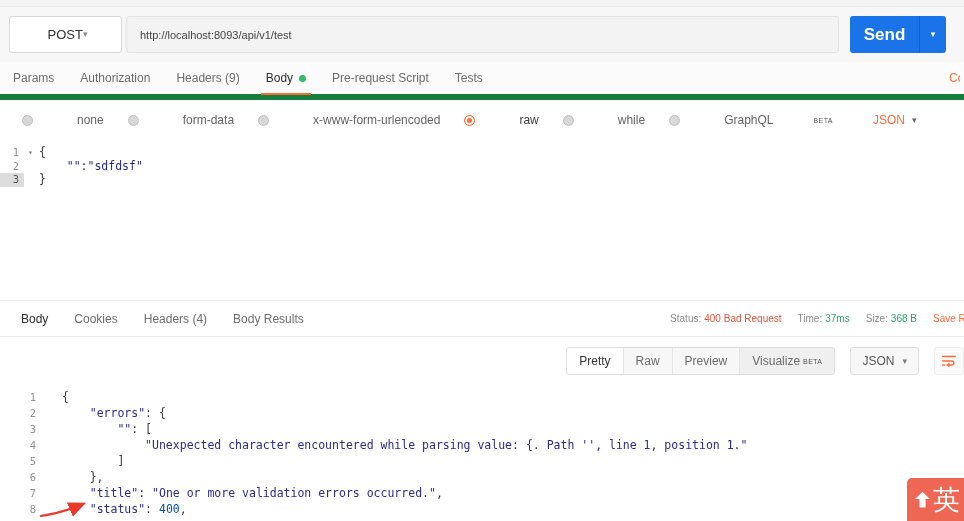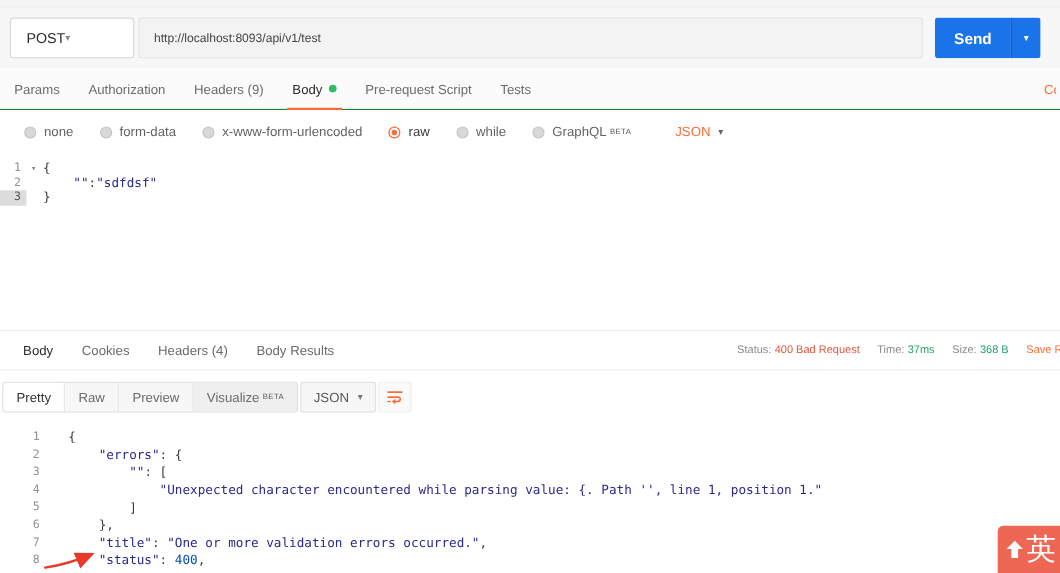"POST" .method-select { justify-content: flex-start -> center }
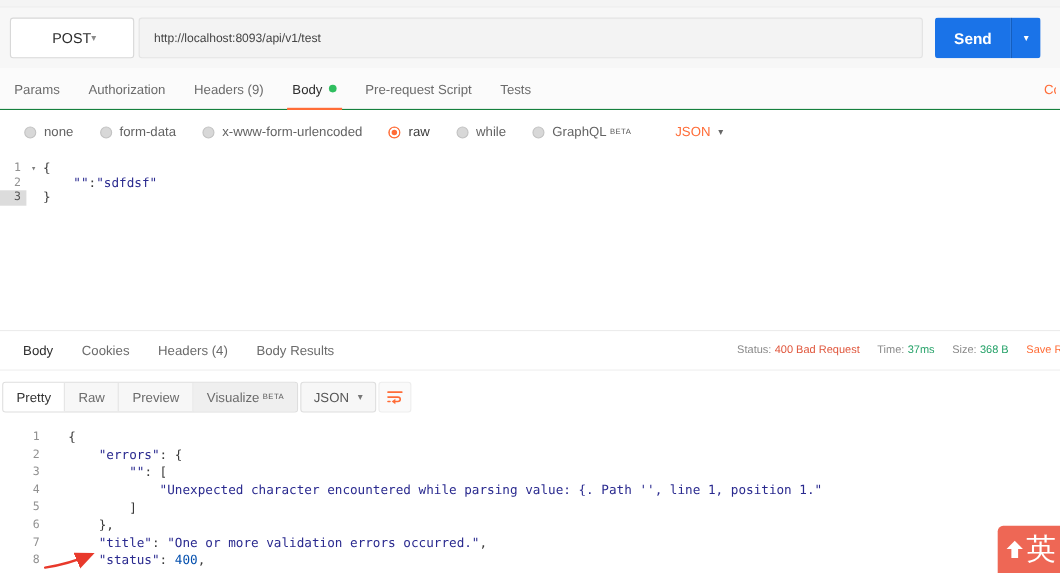"Send" .send-main { font-size: 14px -> 17px }
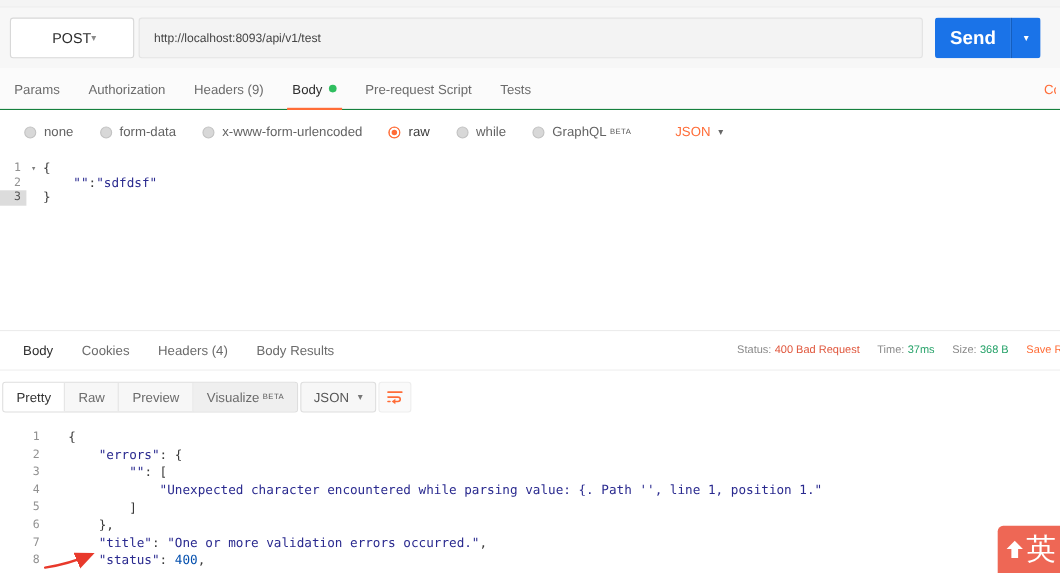"Params" .req-tabs { border-bottom: 1px solid #15803d -> 6px solid #15803d }
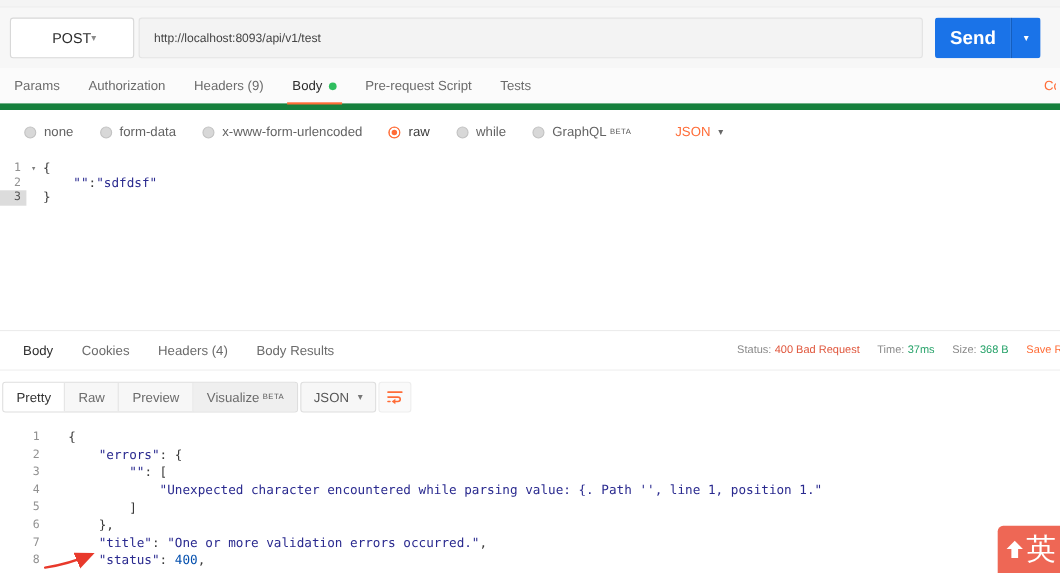"none" .mode-item { gap: none -> 37px }
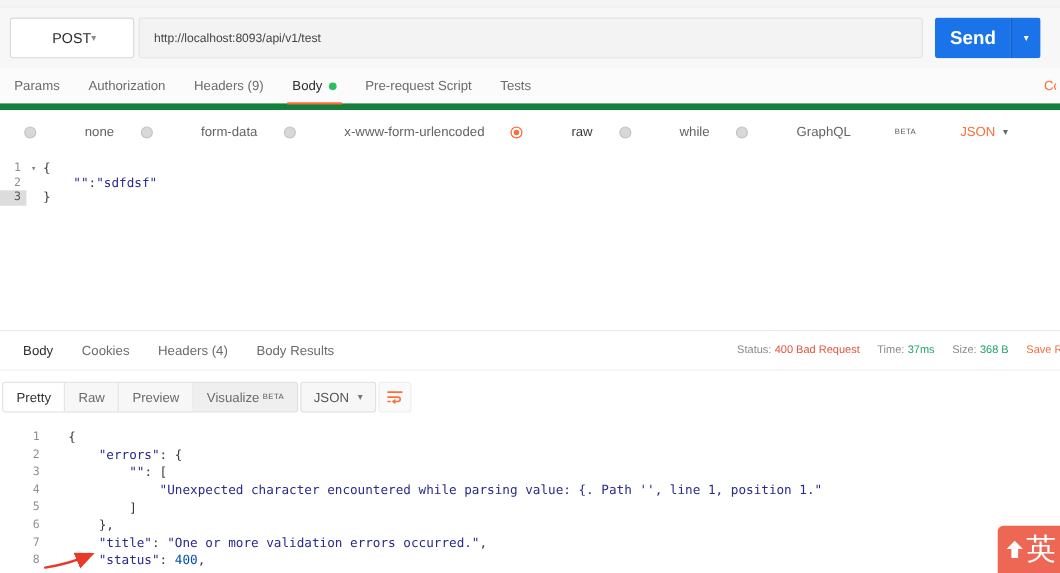"Pretty" .view-bar { gap: 2px -> 15px; justify-content: none -> flex-end }
